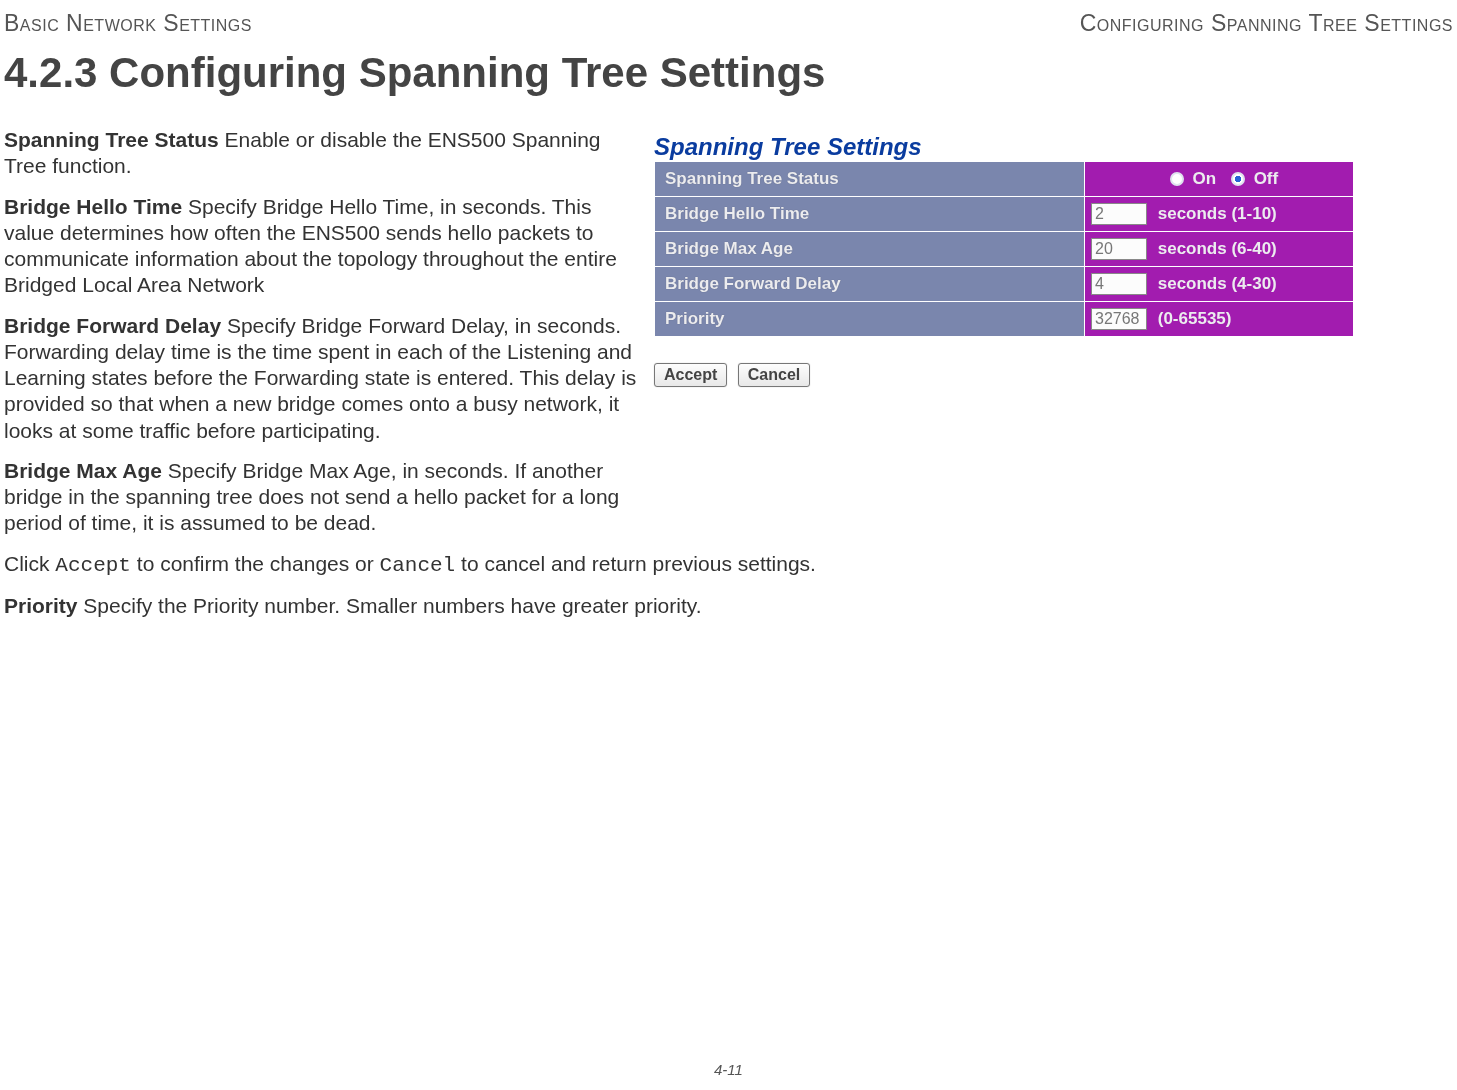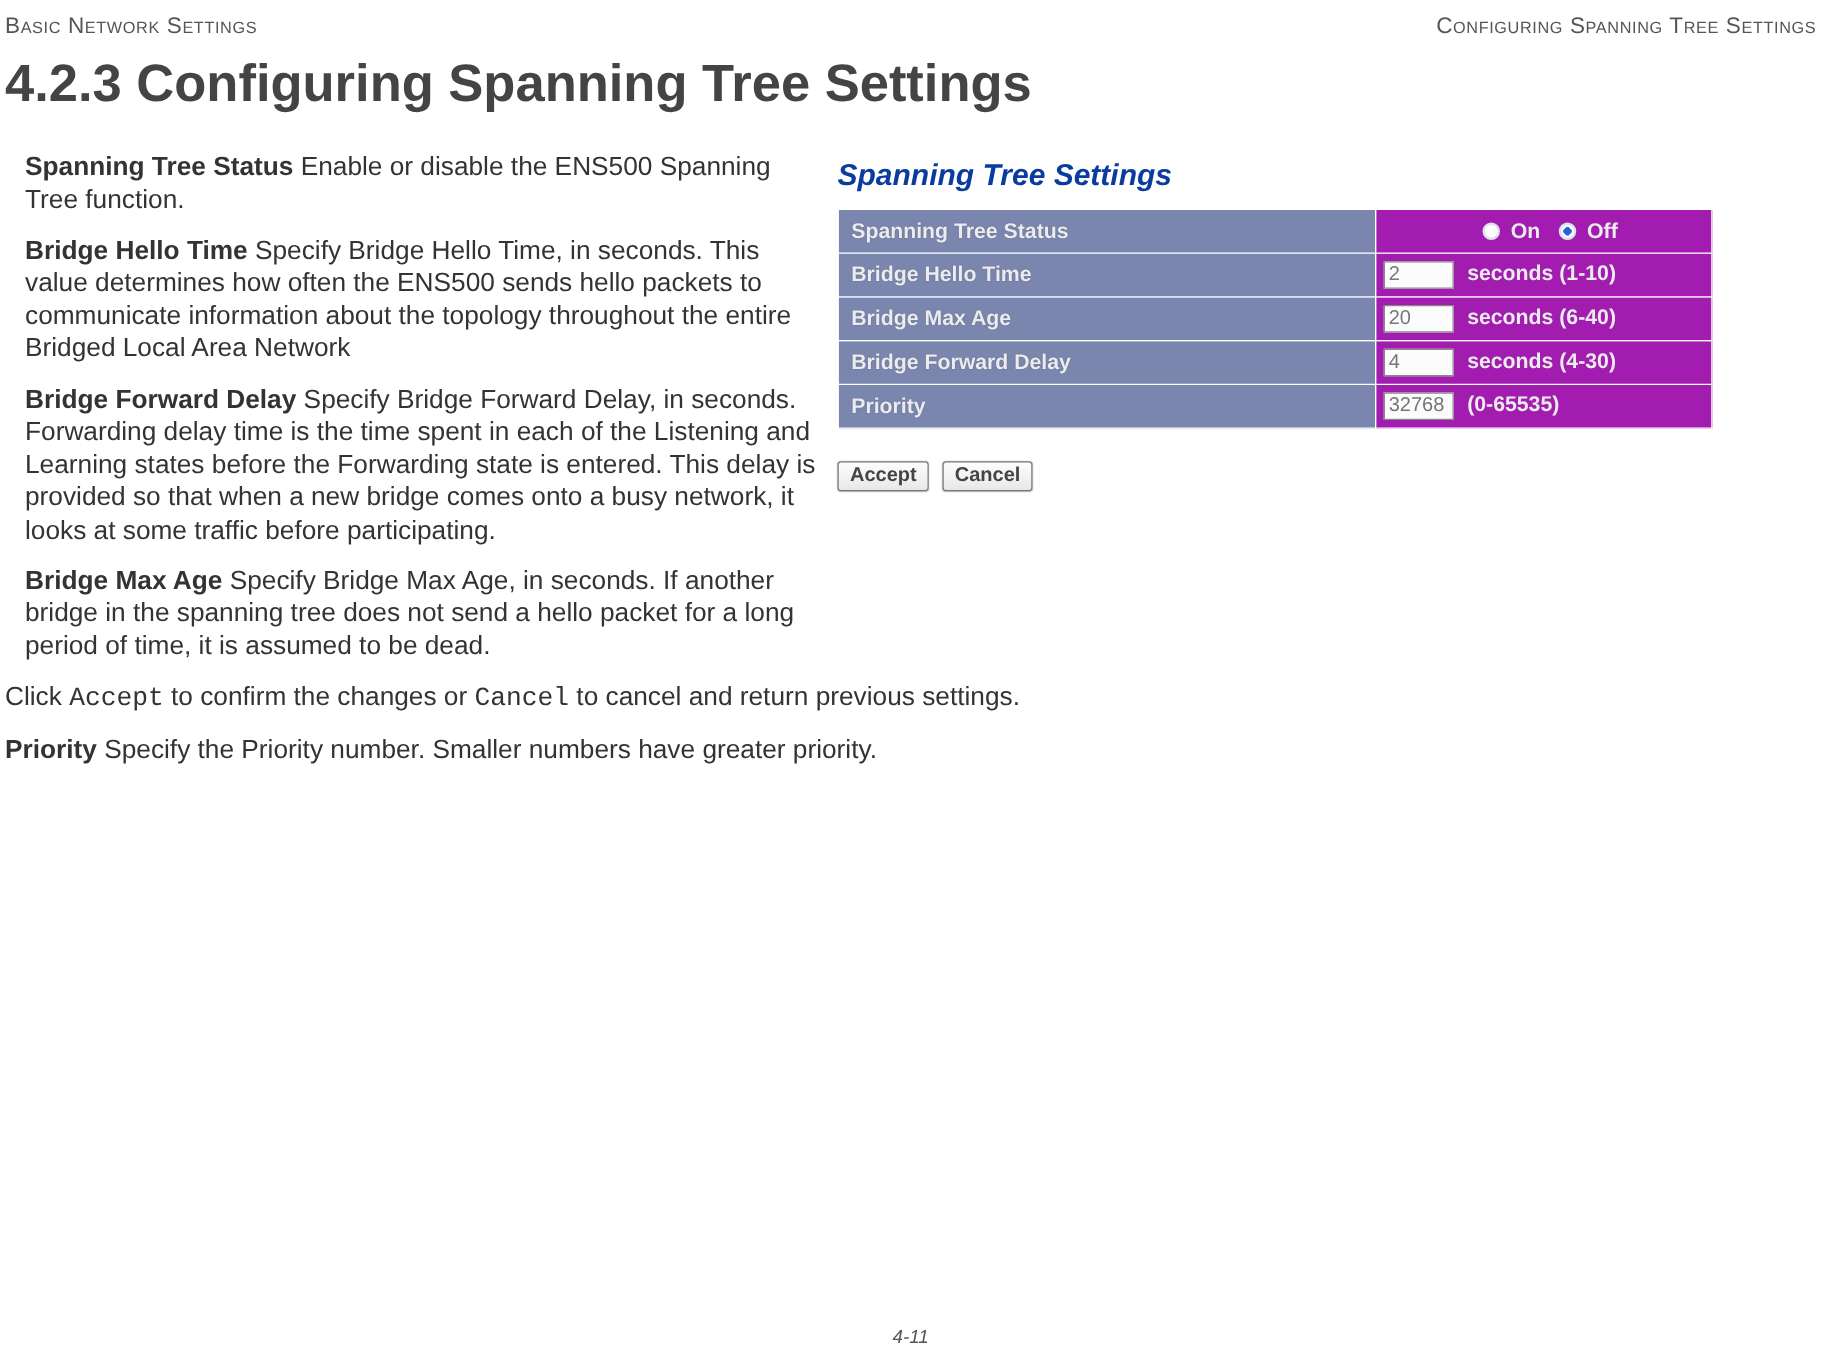"Basic Network Settings" .header-row { font-size: 18px -> 23px }
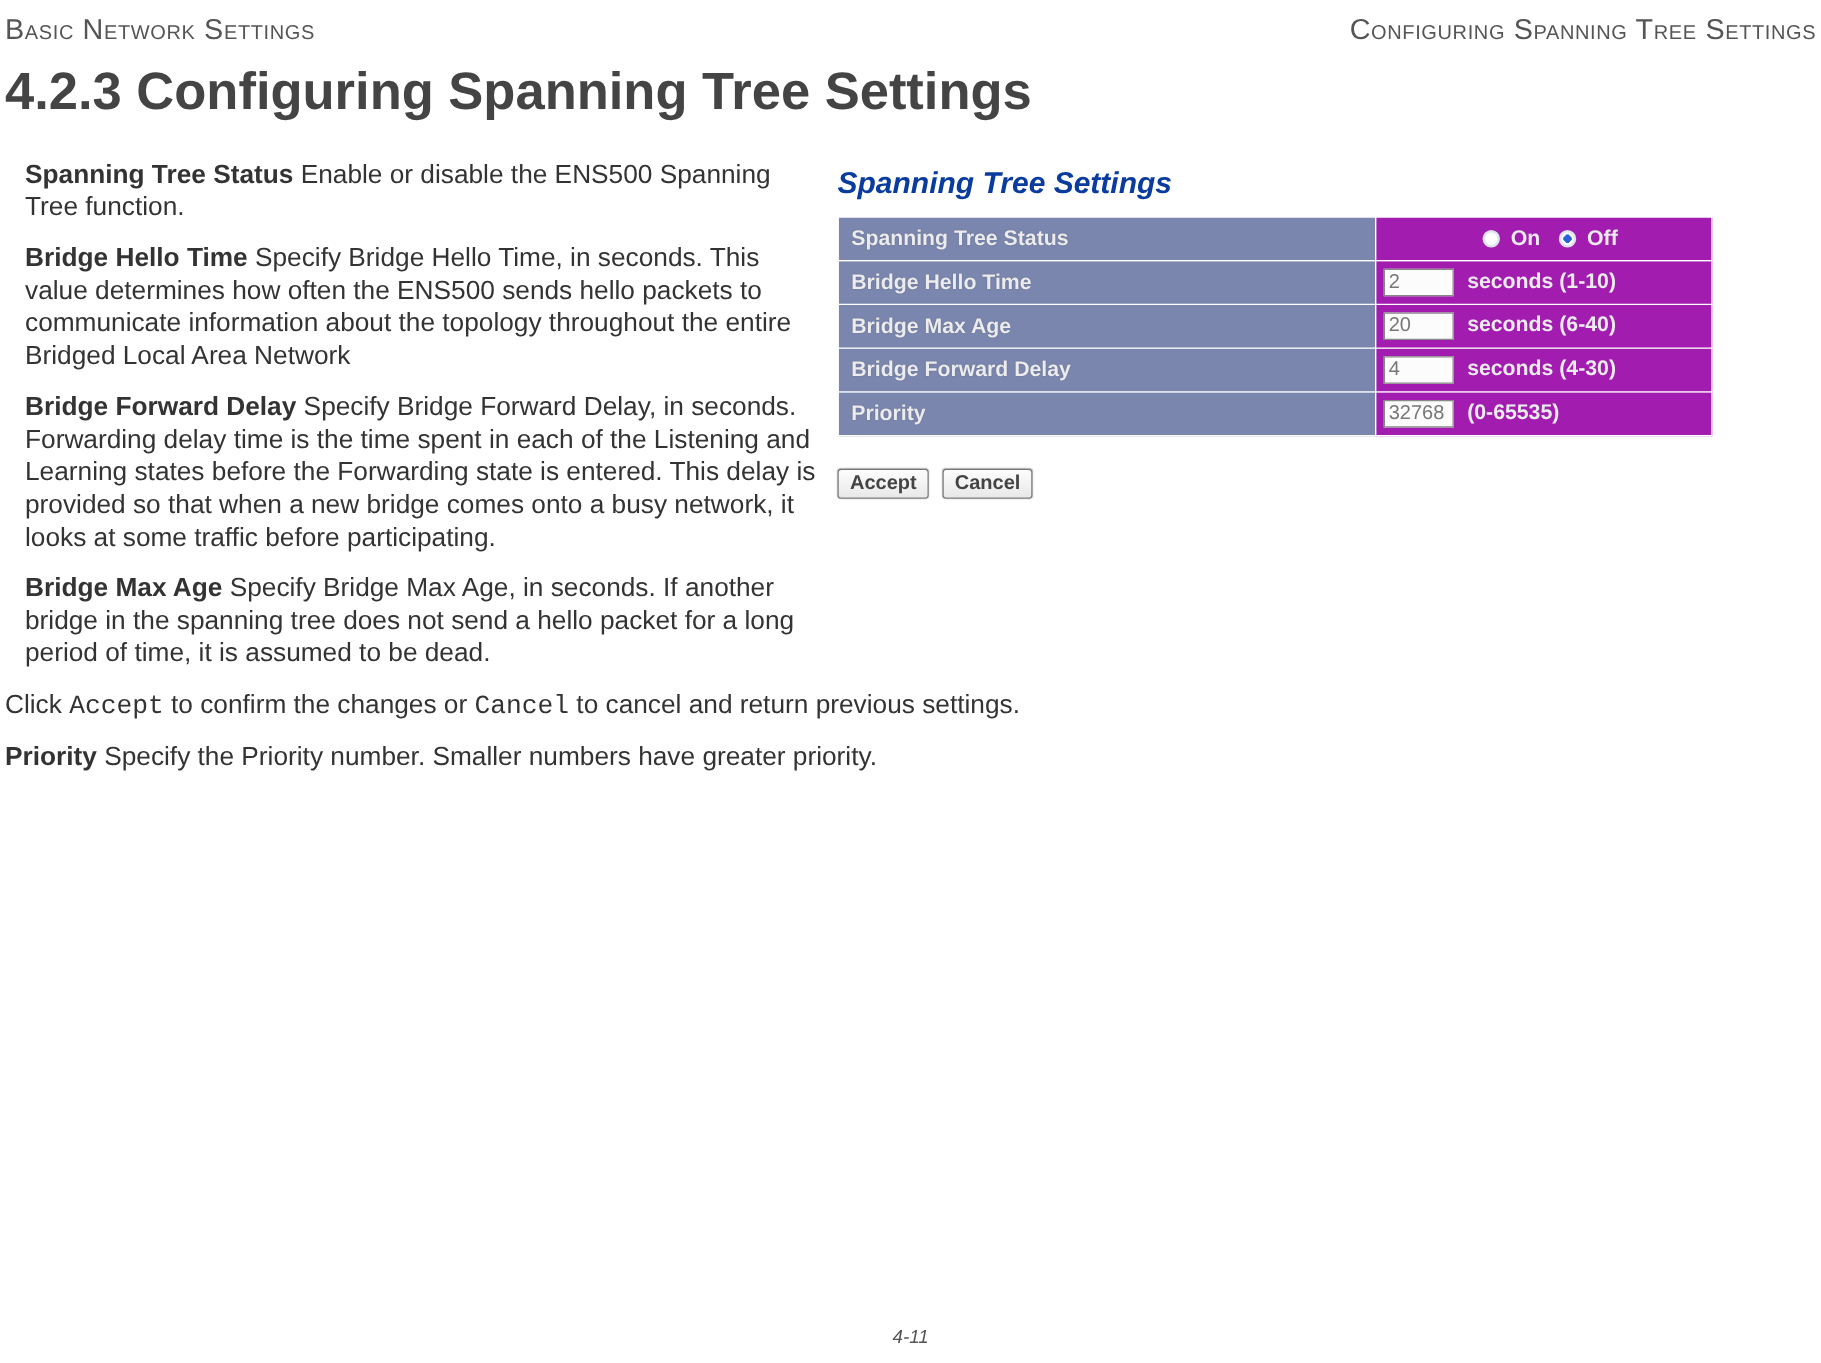"Spanning Tree Status Enable or" .content-wrap { padding: 0 20px -> 0 4px }
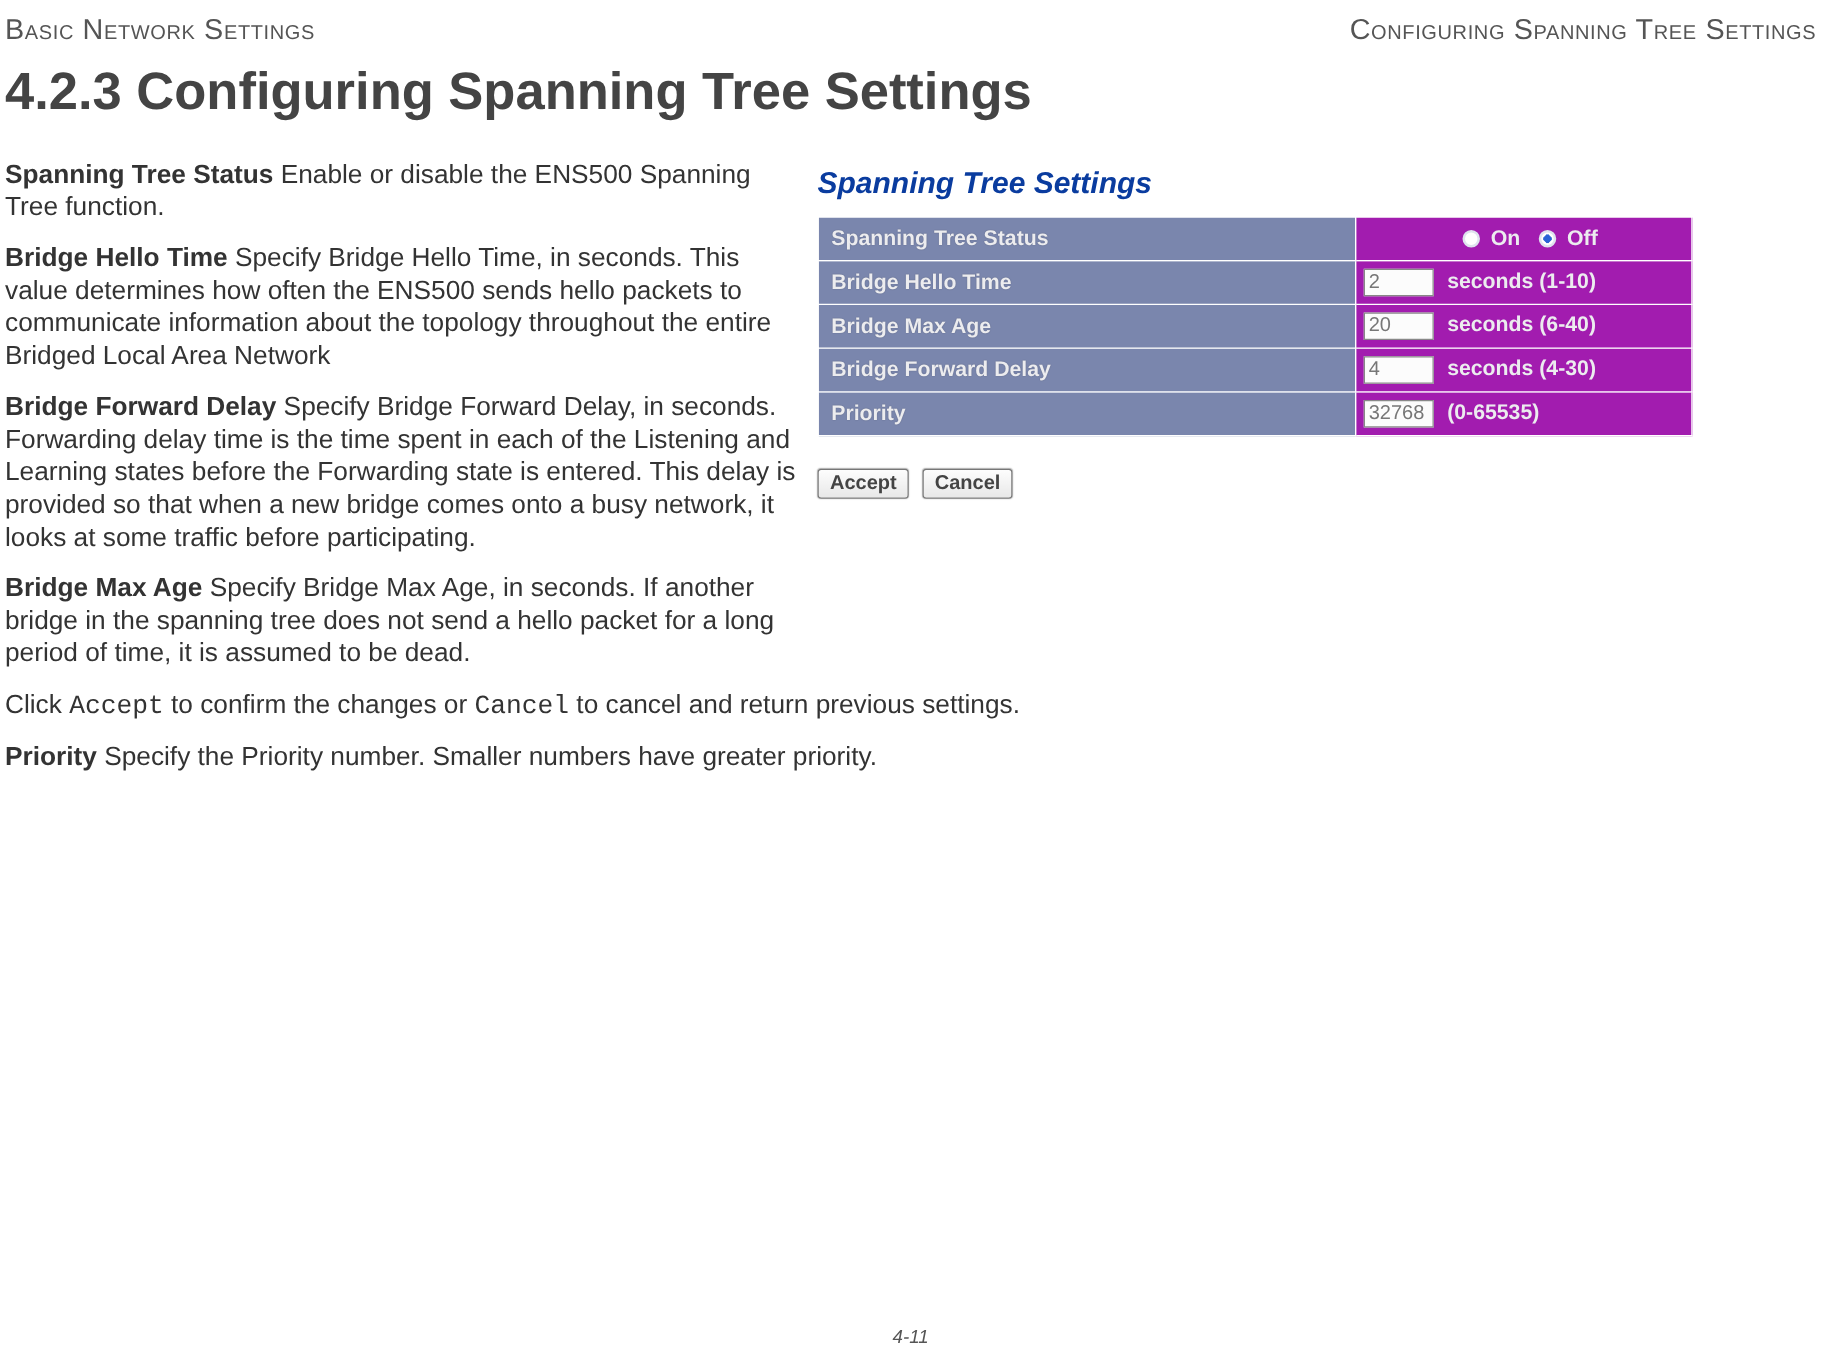"Spanning Tree Settings" .sshot-title { margin-bottom: 12px -> none }
